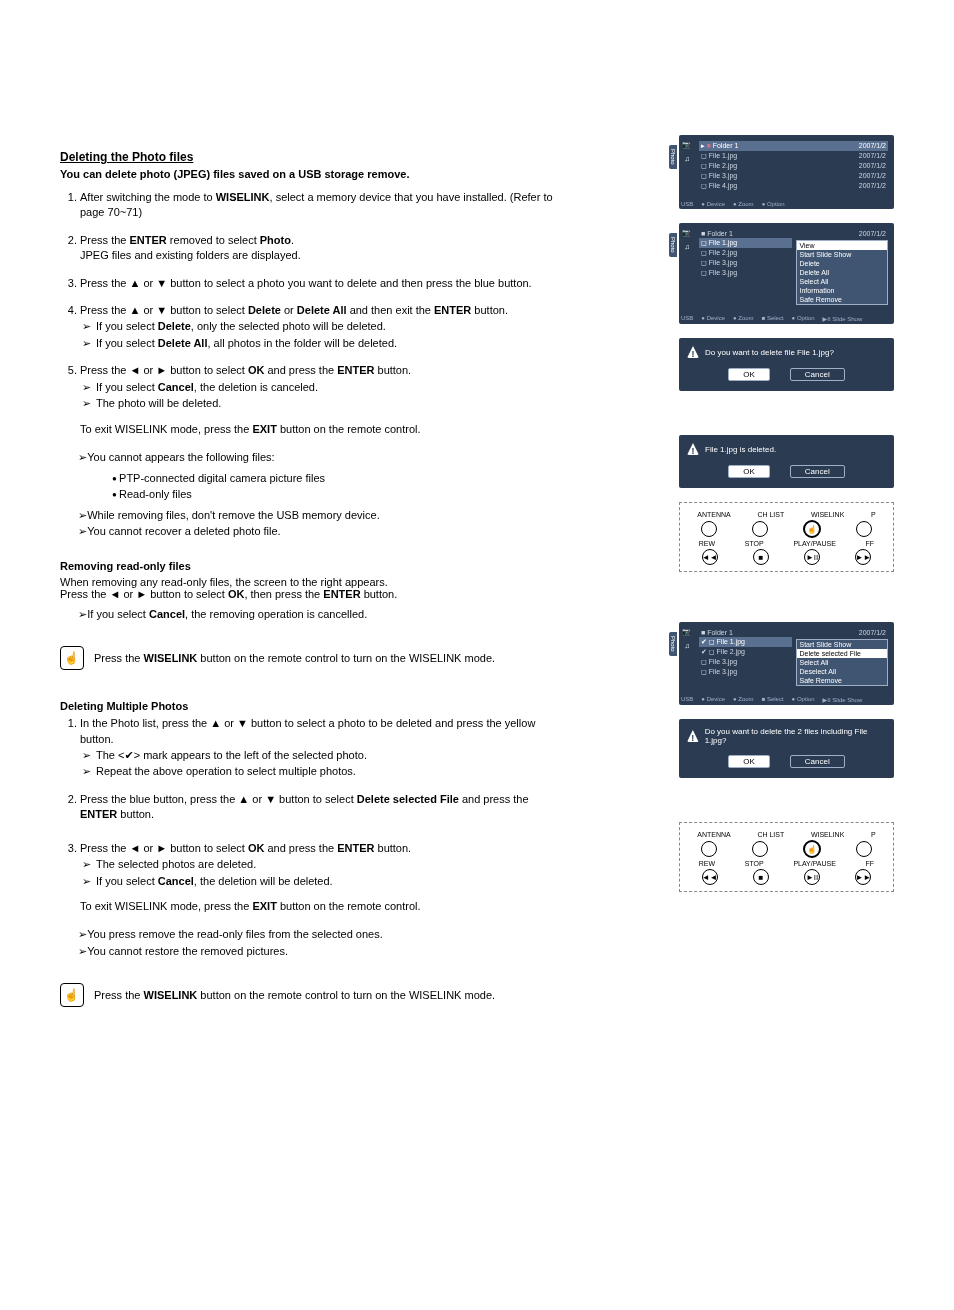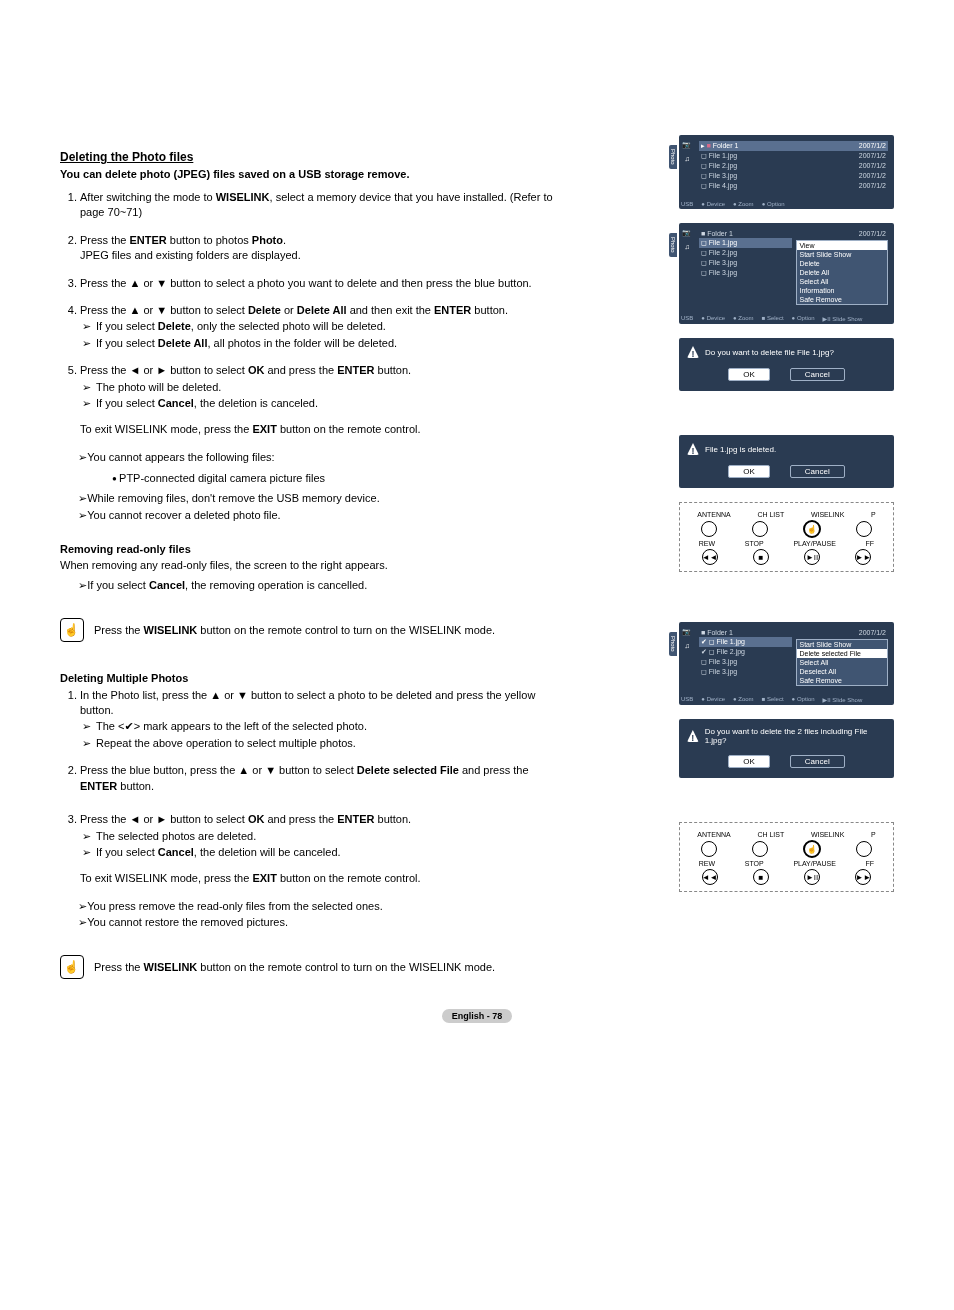"button to photos" span { text: button to photos -> removed to select }
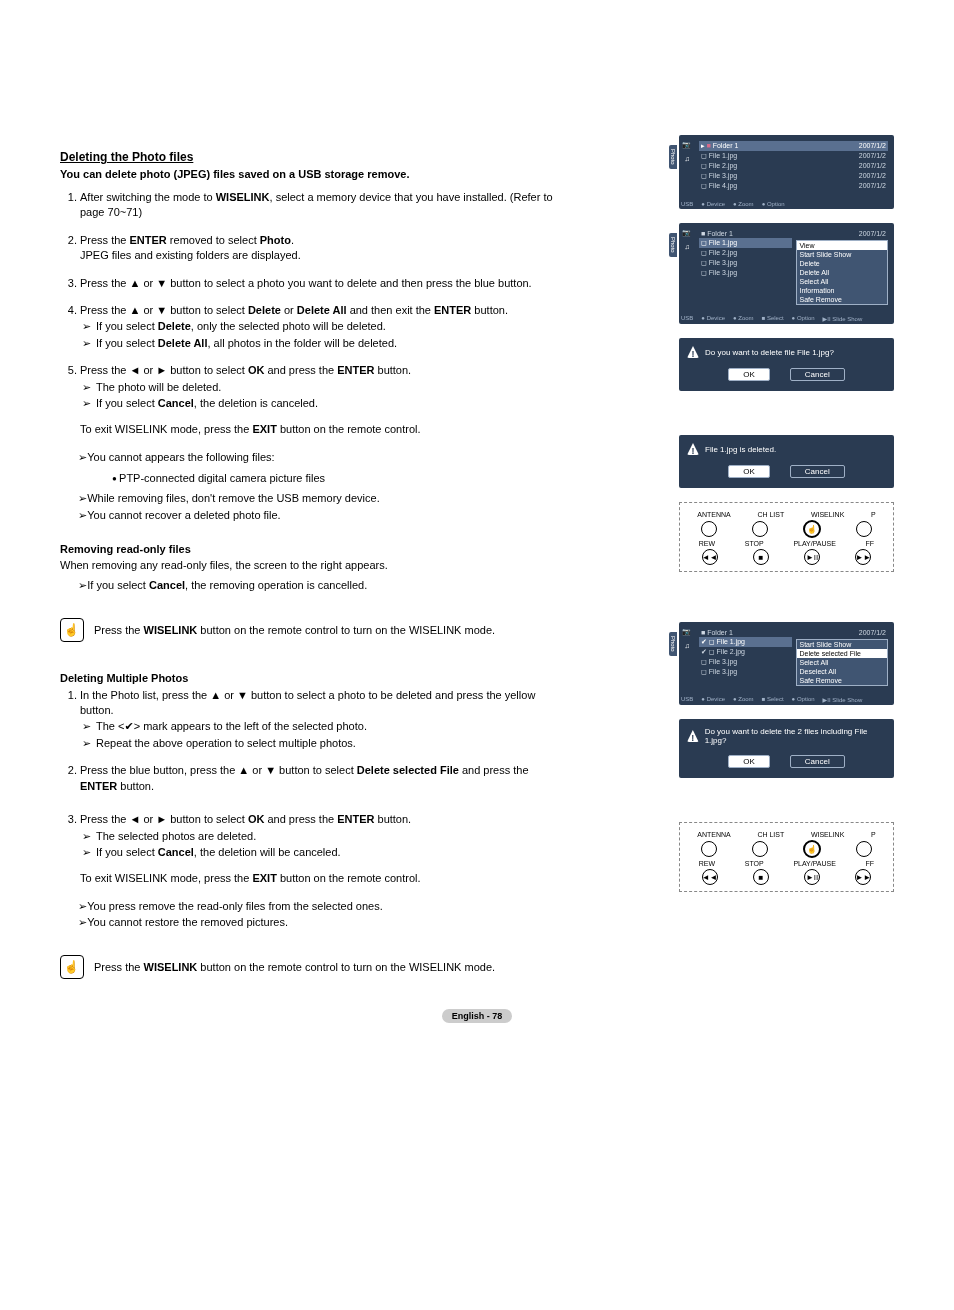"➢ The photo will be" div { order: before "➢ If you select Cancel, the deletion is" -> after "➢ If you select Cancel, the deletion is" }
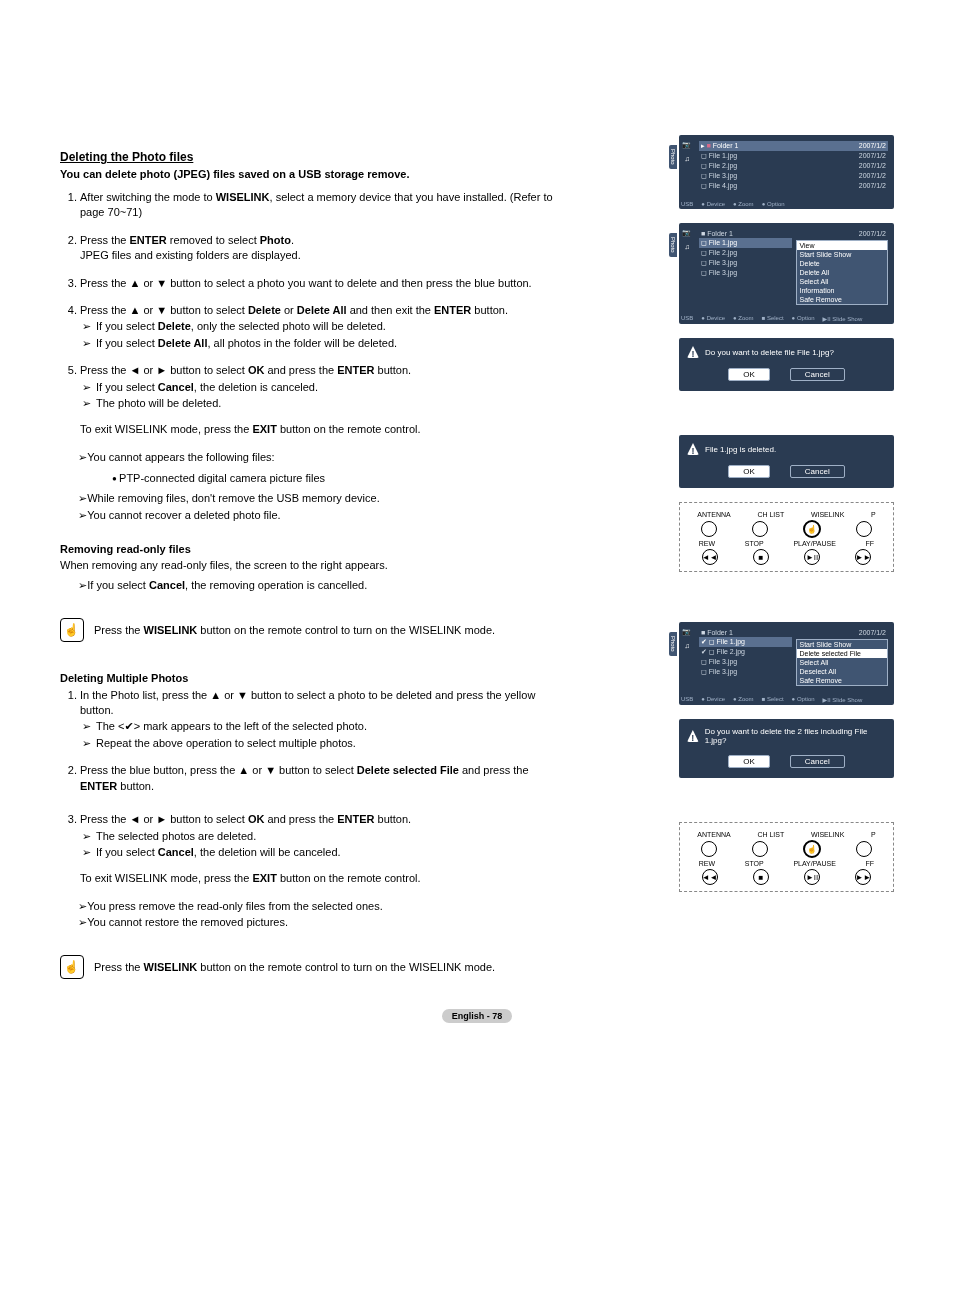"Read-only files" li { html: none -> <li>Read-only files</li> }
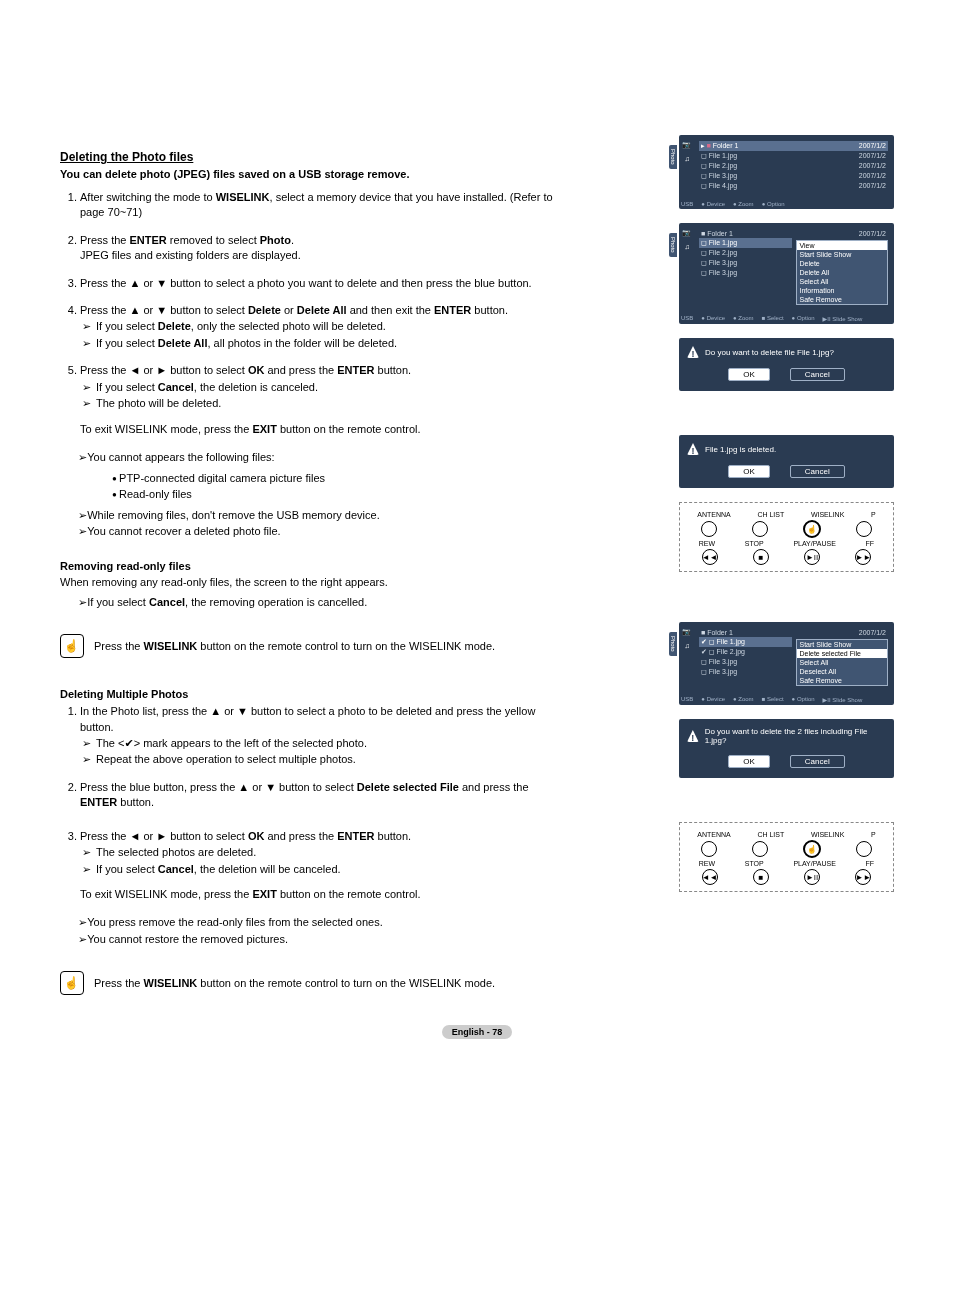"Press the ◄ or ► button to select OK," div { html: none -> <div><span>Press the ◄ or ► button to select </span><b>OK</b><span>, then press the </span><b>ENTER</b><span> button.</span></div> }
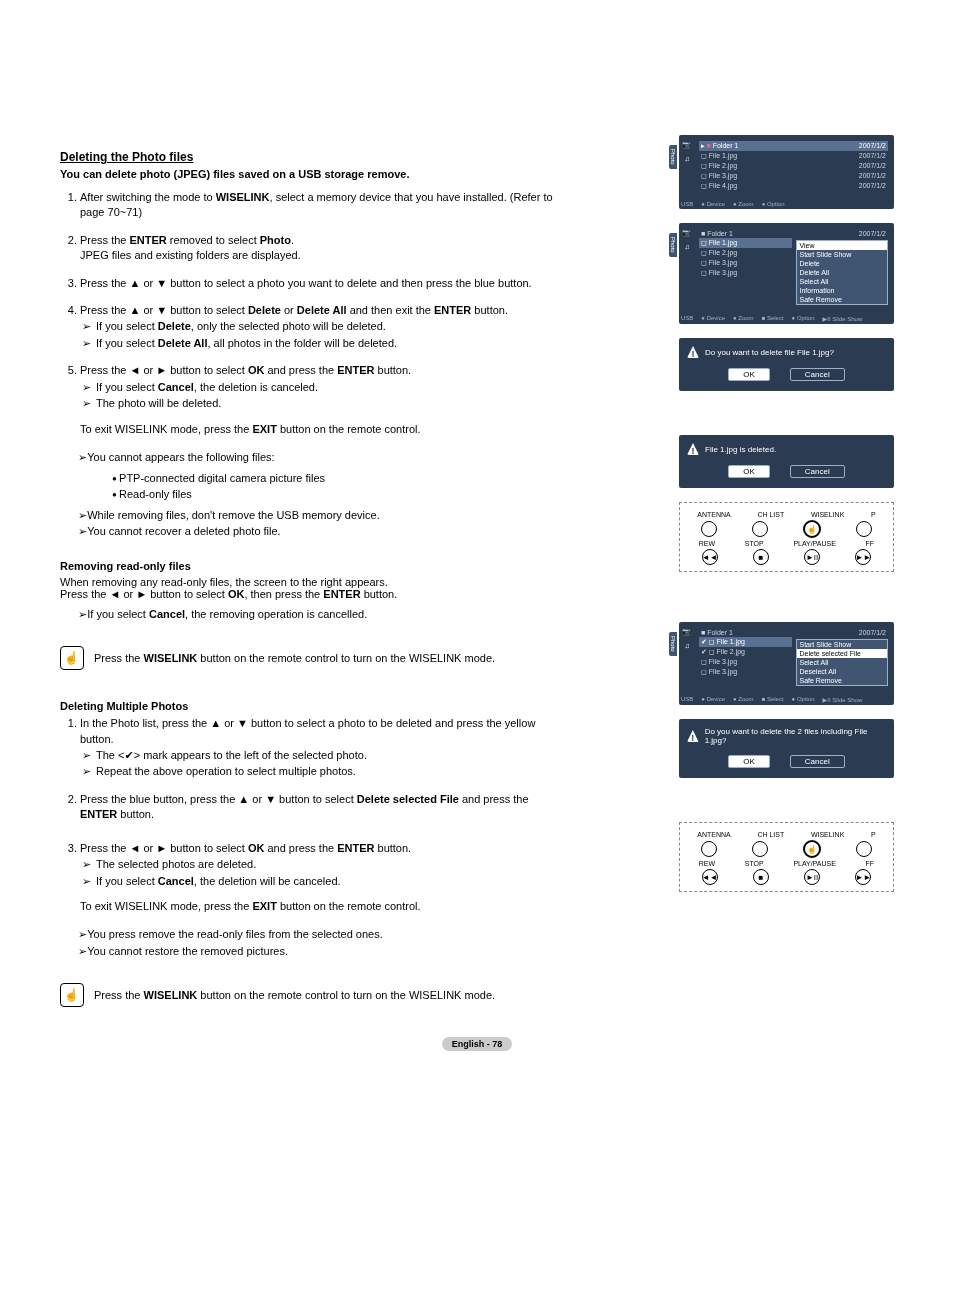", the deletion will be" span { text: canceled -> deleted }
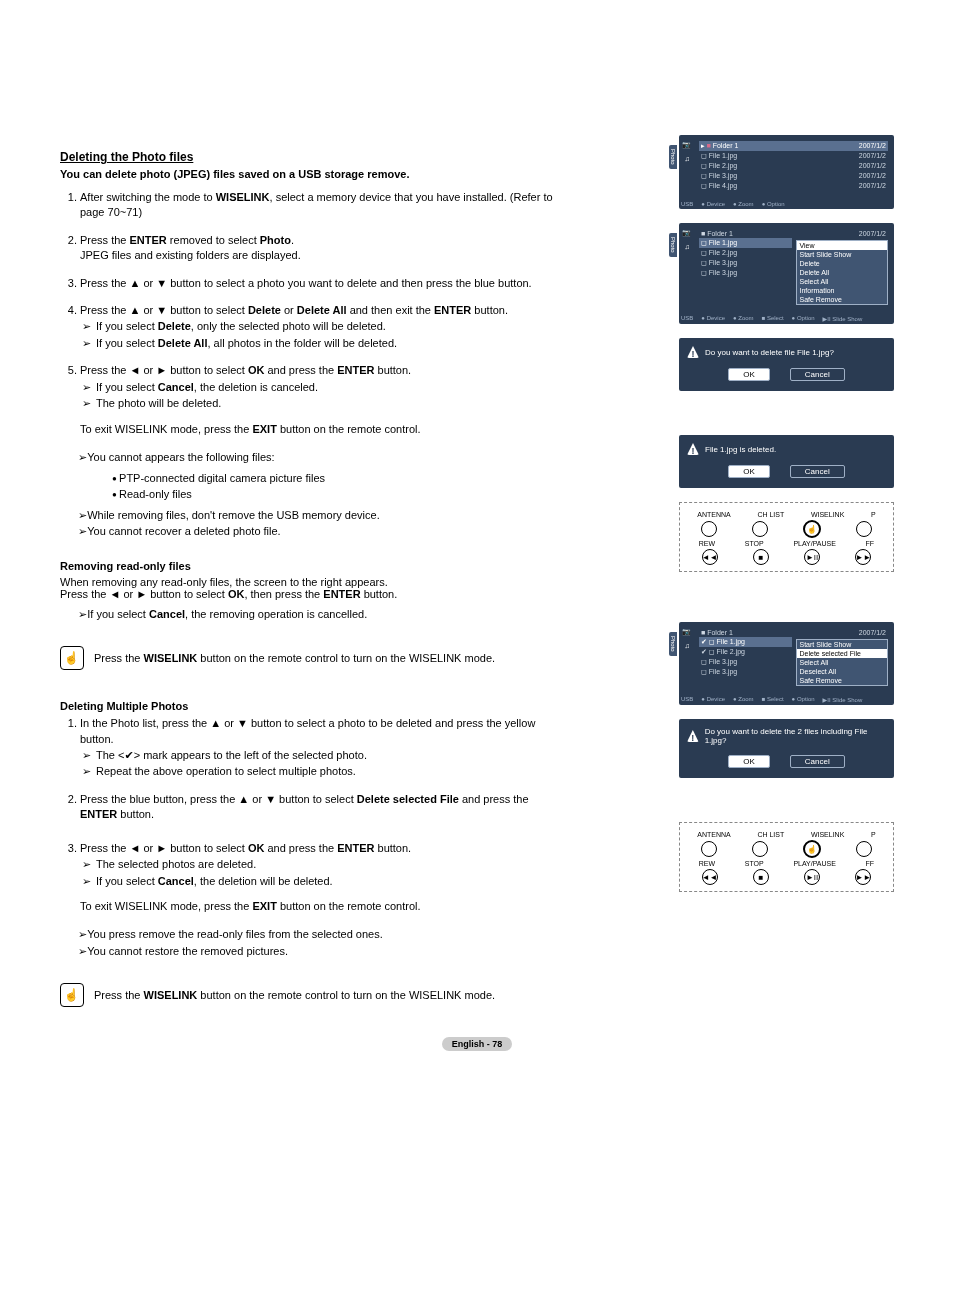"English - 78" div.page-footer { html: <div> <span>English - 78</span> </div> -> none }
